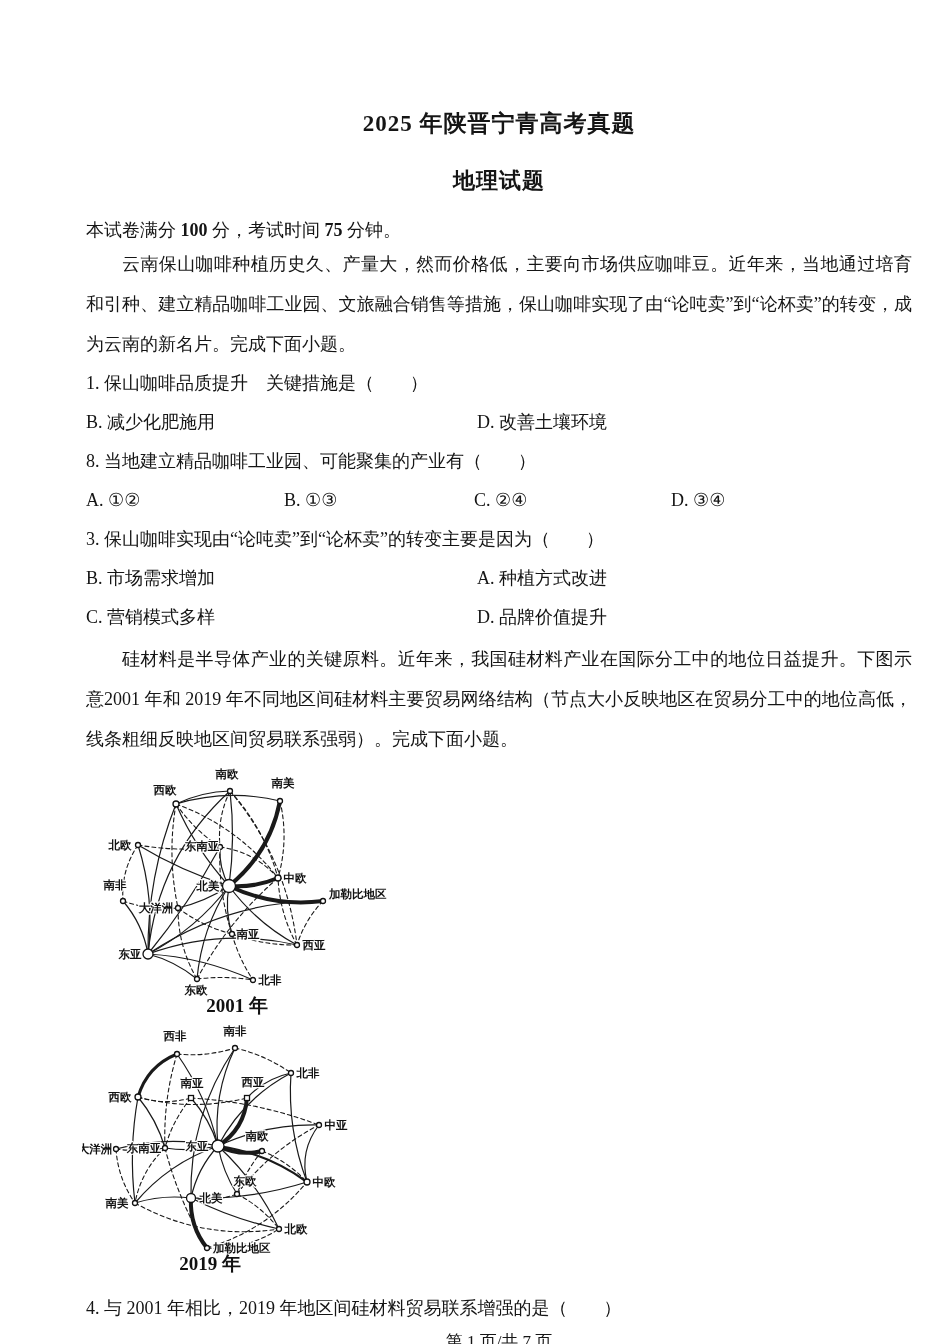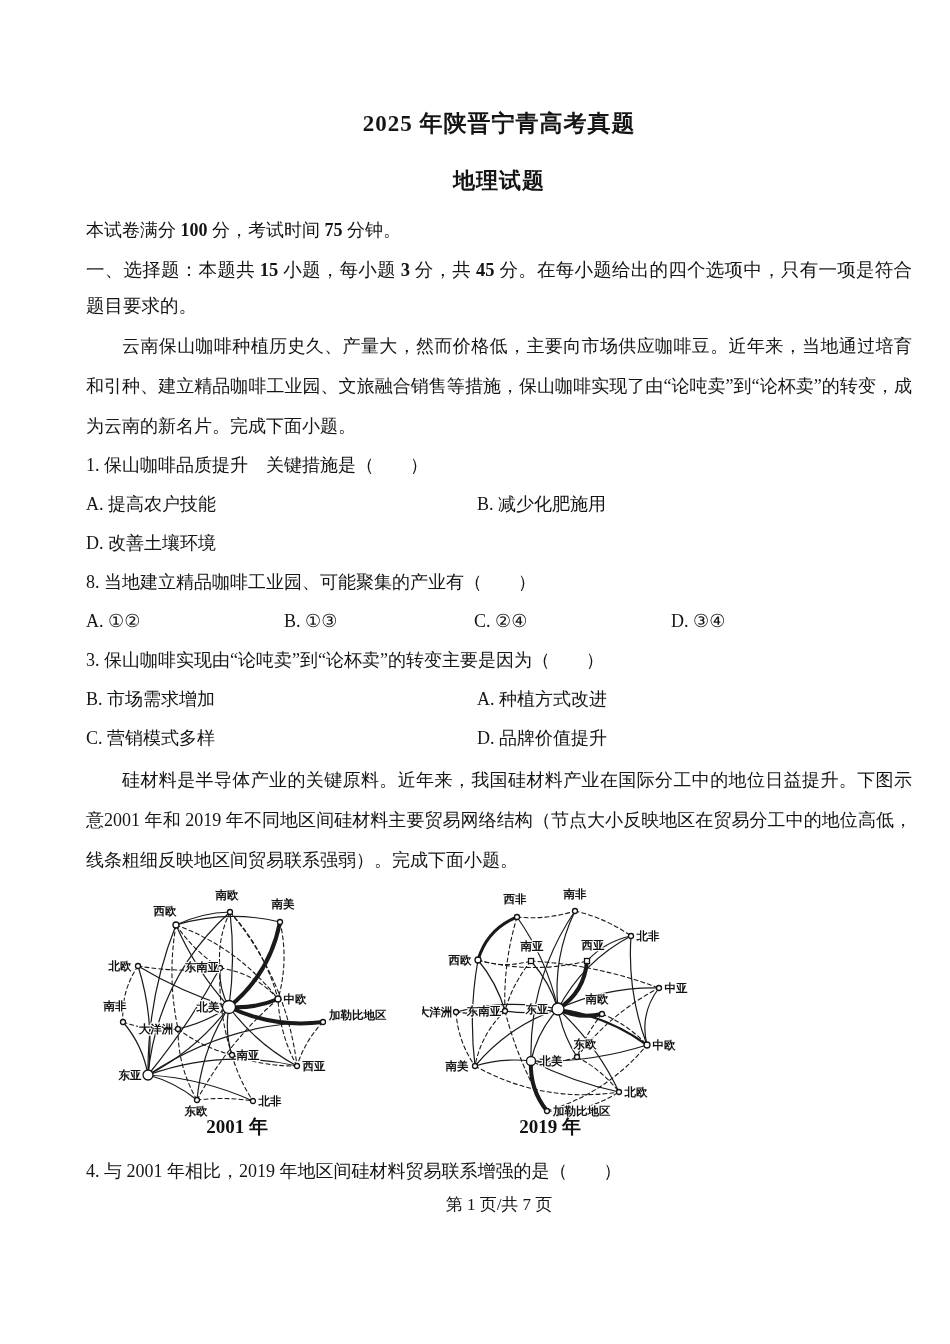"一、选择题：本题共 15 小题，每小题 3 分，共" p.sec { html: <p><span>一、选择题：本题共 </span><span>15</span><span> 小题，每小题 </span><span>3</span><span> 分，共 </span><span>45</span><span> 分。在每小题给出的四个选项中，只有一项是符合题目要求的。</span></p> -> none }
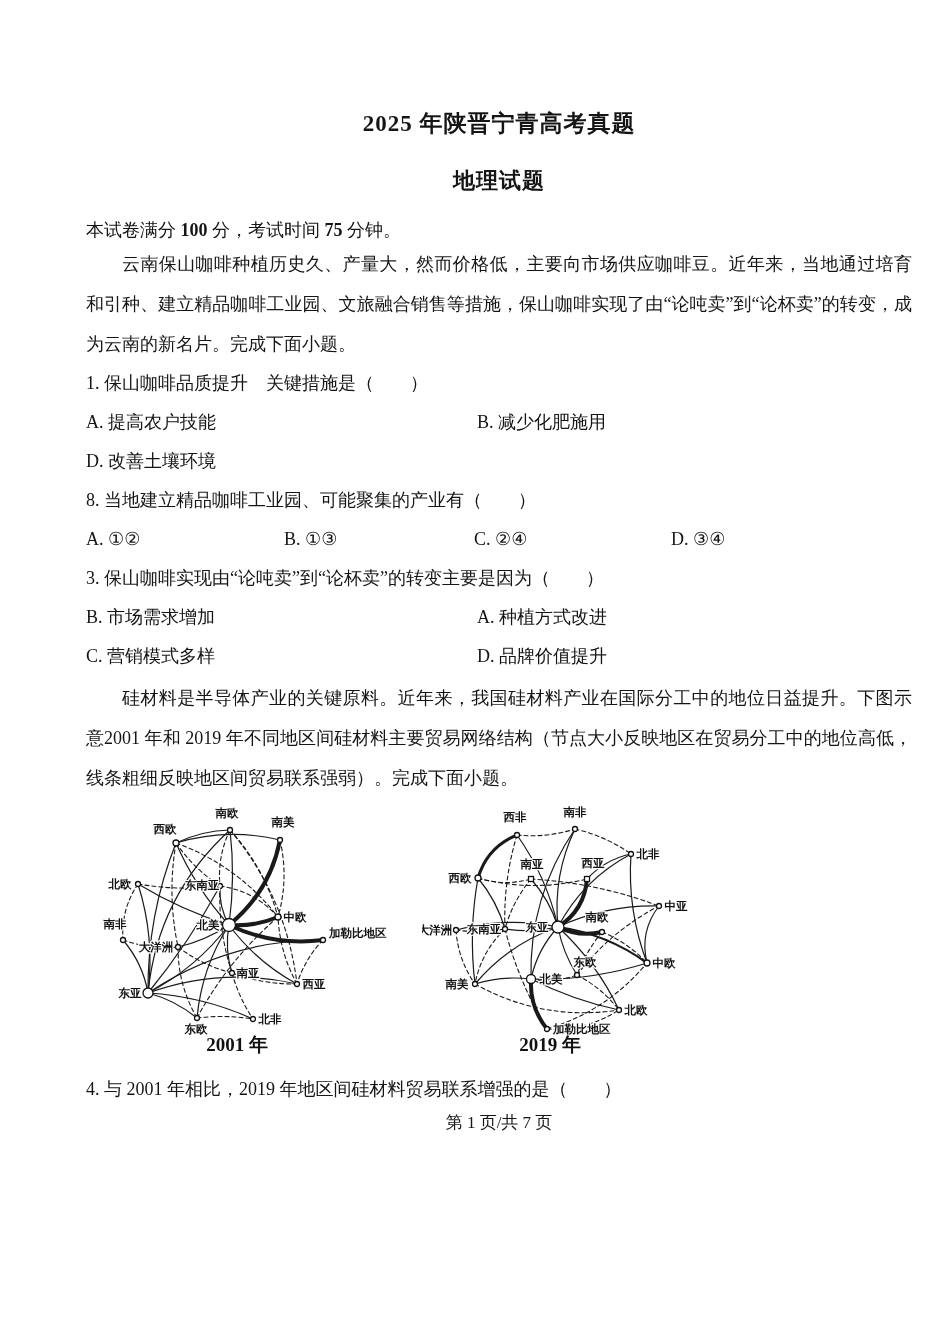"A. 提高农户技能" span { html: <span>A. 提高农户技能</span> -> none }
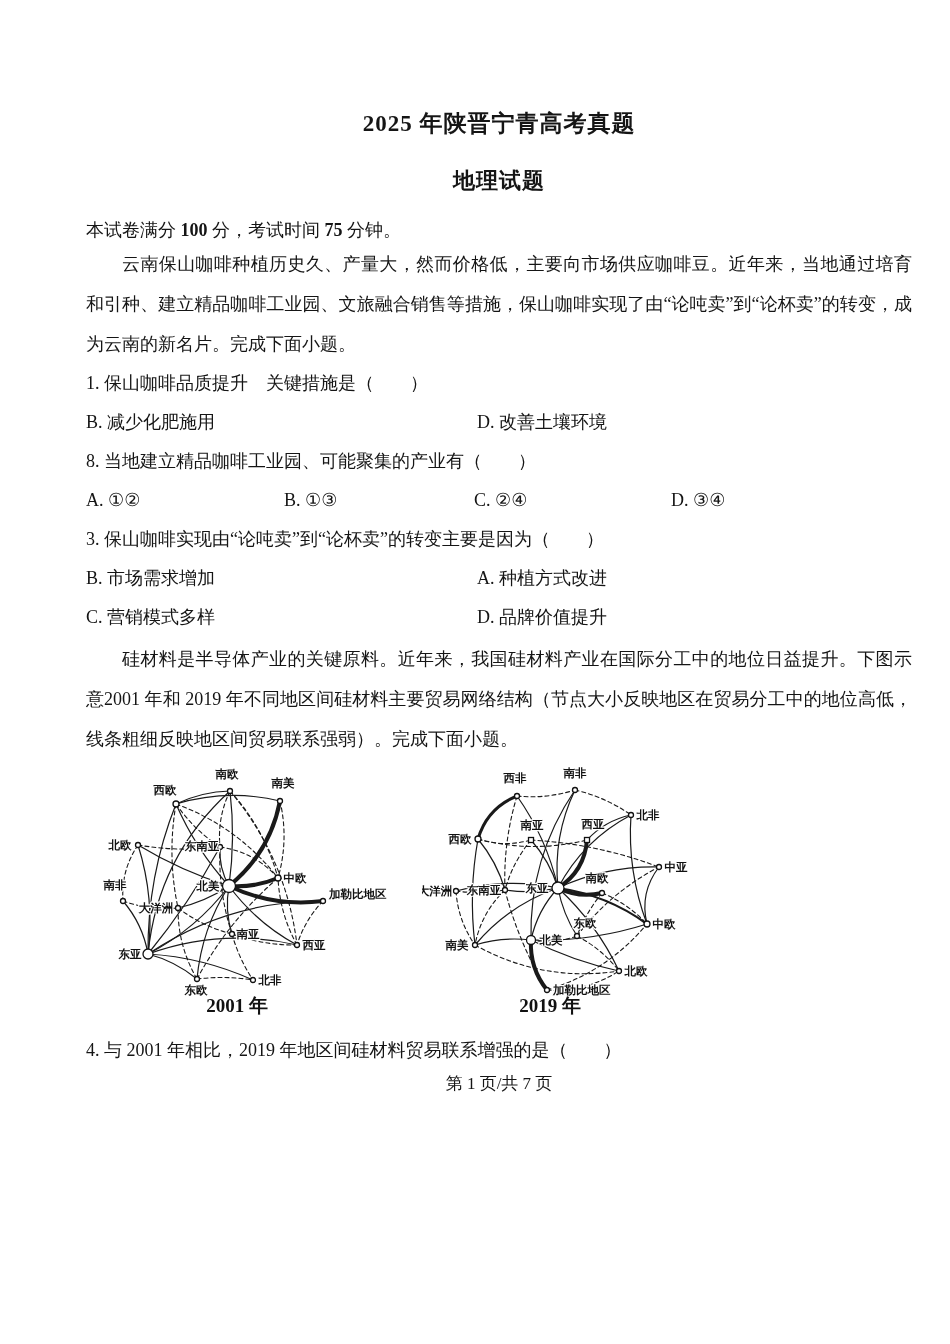"南欧" .figure { flex-direction: none -> column }
